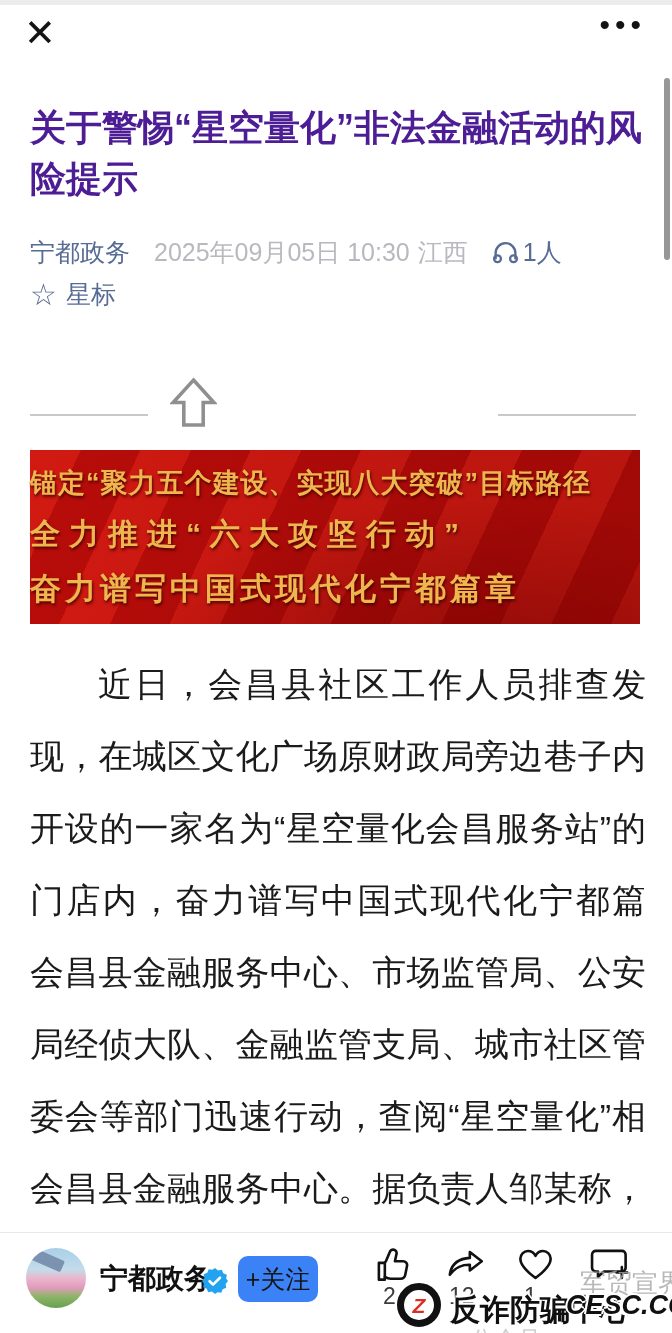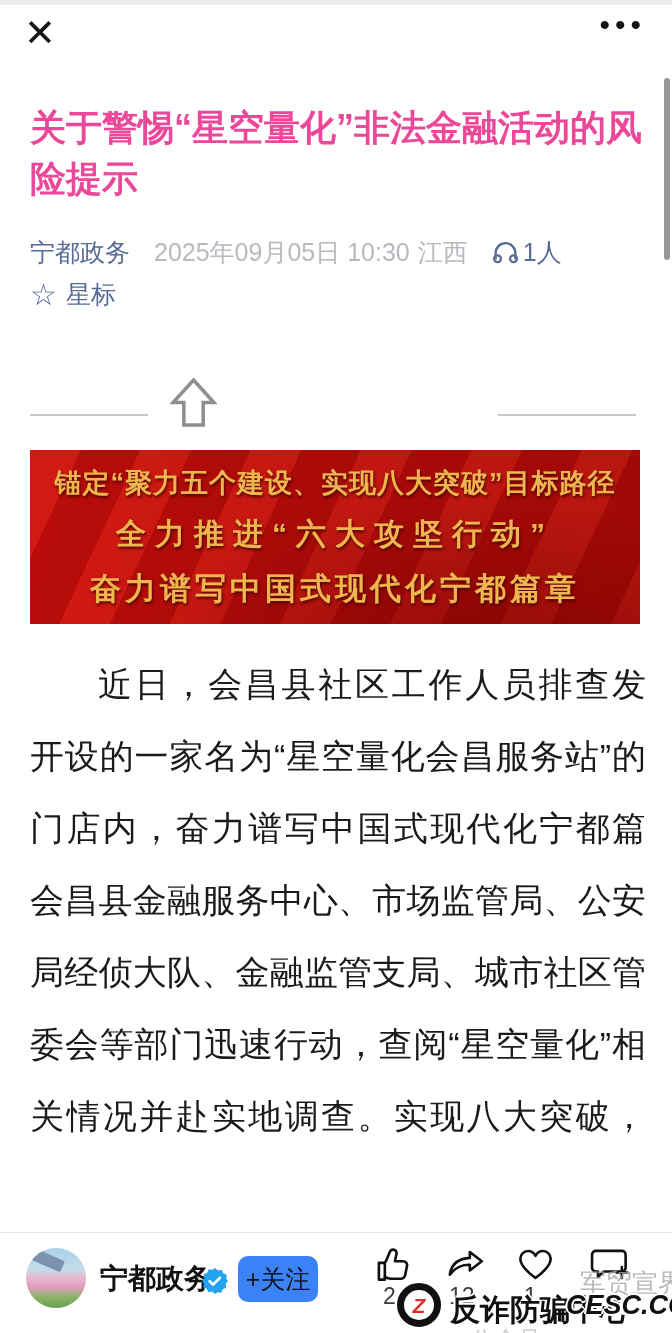"关于警惕“星空量化”非法金融活动的风险提示" .title { color: #ec4899 -> #4c1d95 }
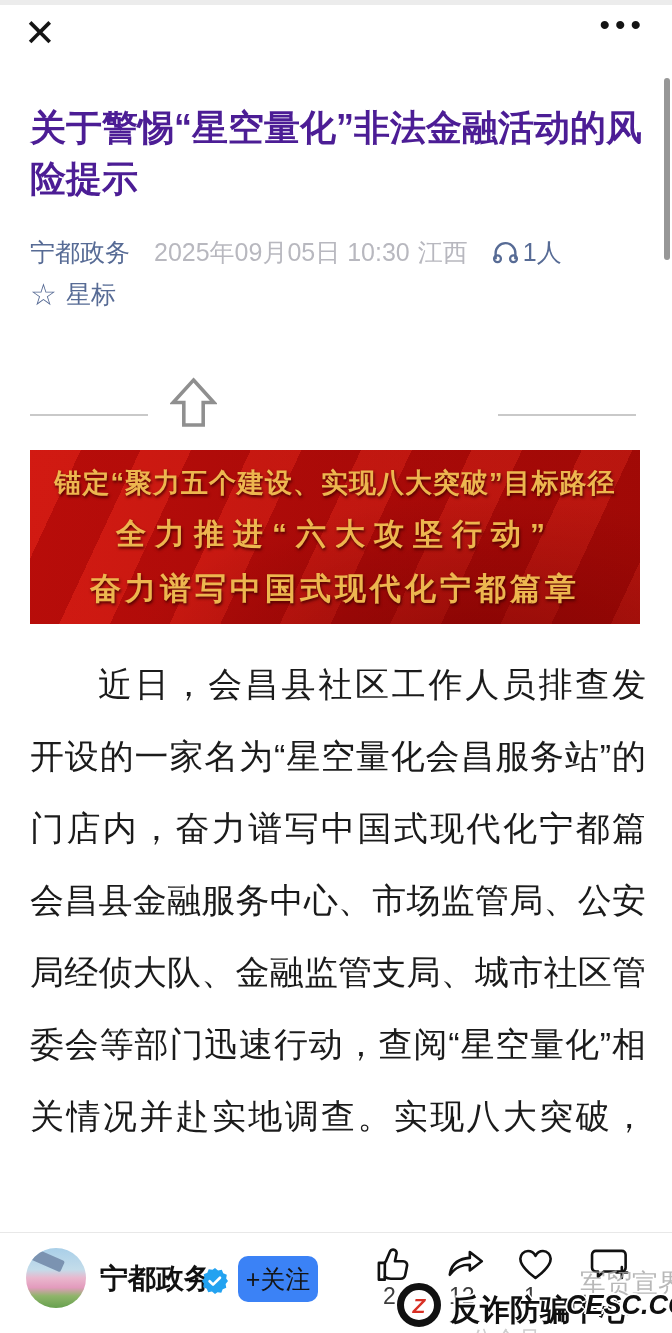"锚定“聚力五个建设、实现八大突破”目标路径" .red-banner { align-items: center -> none }
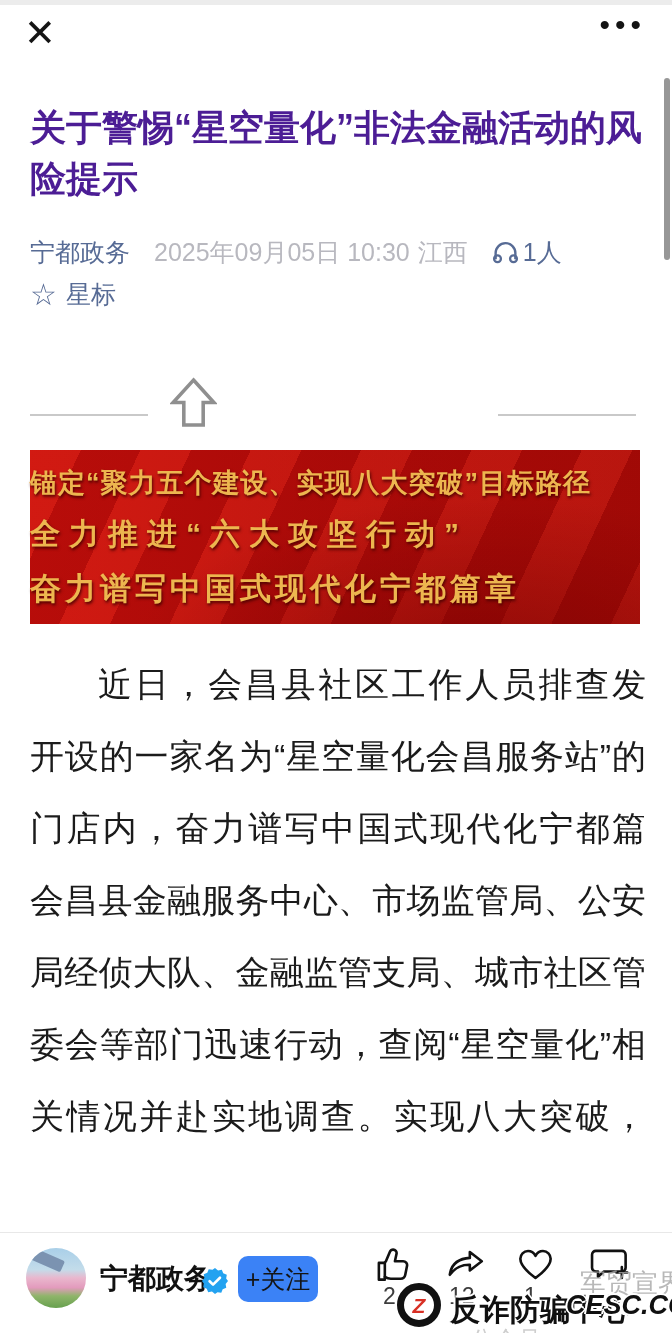"现，在城区文化广场原财政局旁边巷子内" div.bline { html: none -> <div>现，在城区文化广场原财政局旁边巷子内</div> }
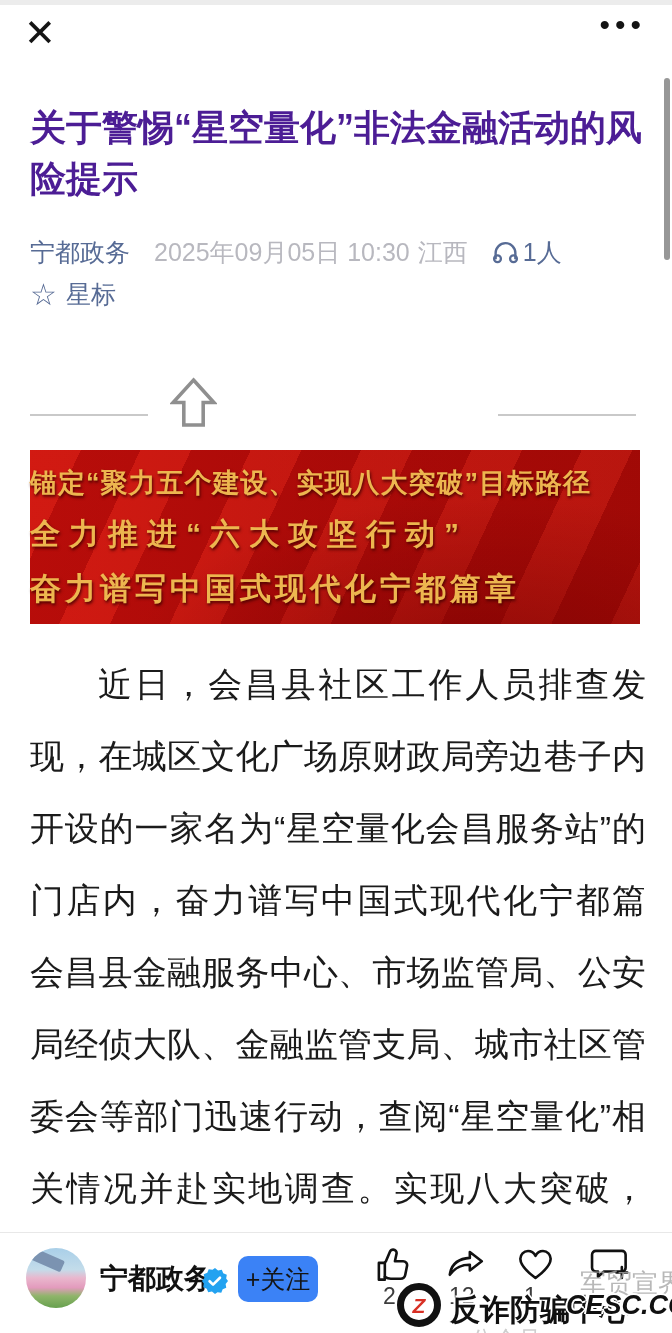"关情况并赴实地调查。实现八大突破，" div.bline { text: 关情况并赴实地调查。实现八大突破 -> 会昌县金融服务中心。据负责人邹某称 }
